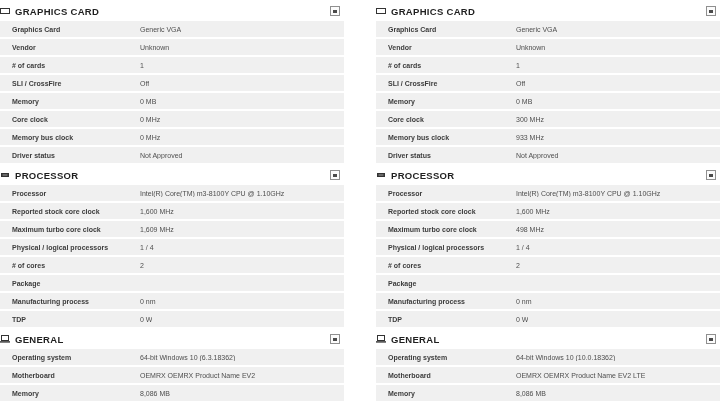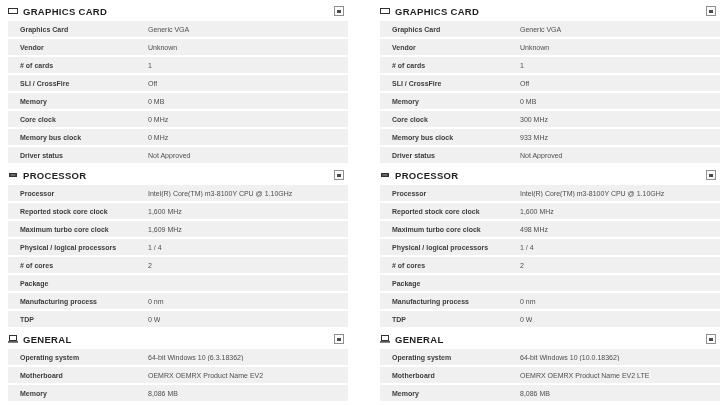"GRAPHICS CARD" .wrap { padding: 1px 8px 0 8px -> 1px 8px 0 0 }
